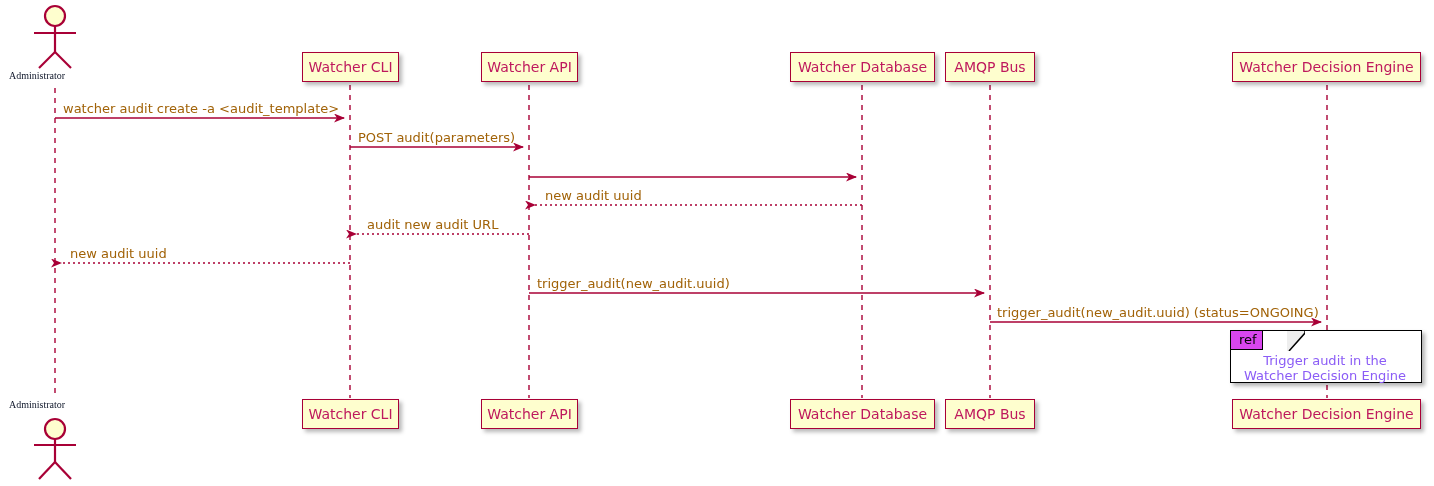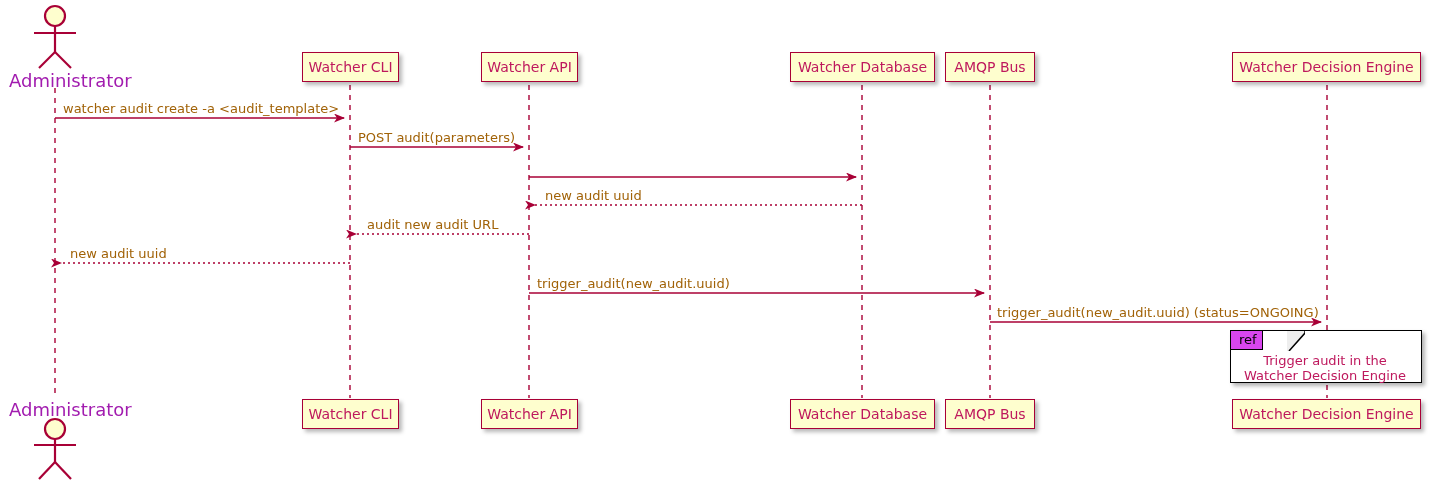"Administrator" .actor-label { color: #a21caf -> #0f172a; font-family: none -> Liberation Serif, serif; font-size: 18px -> 10px }
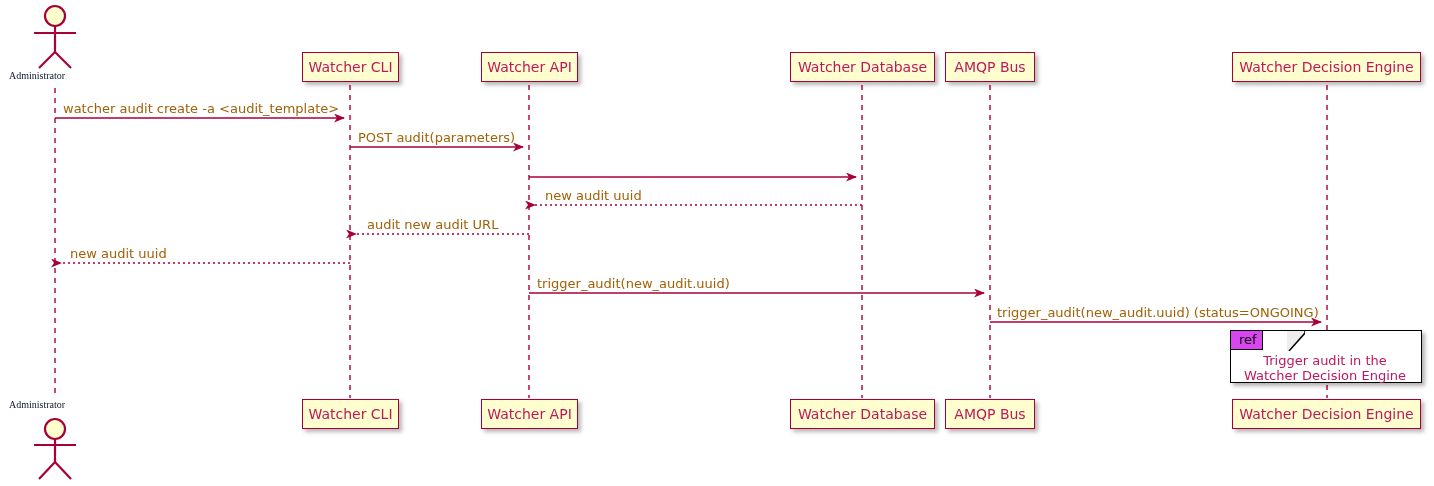"Trigger audit in the" .ref-body { color: #be185d -> #8b5cf6 }
